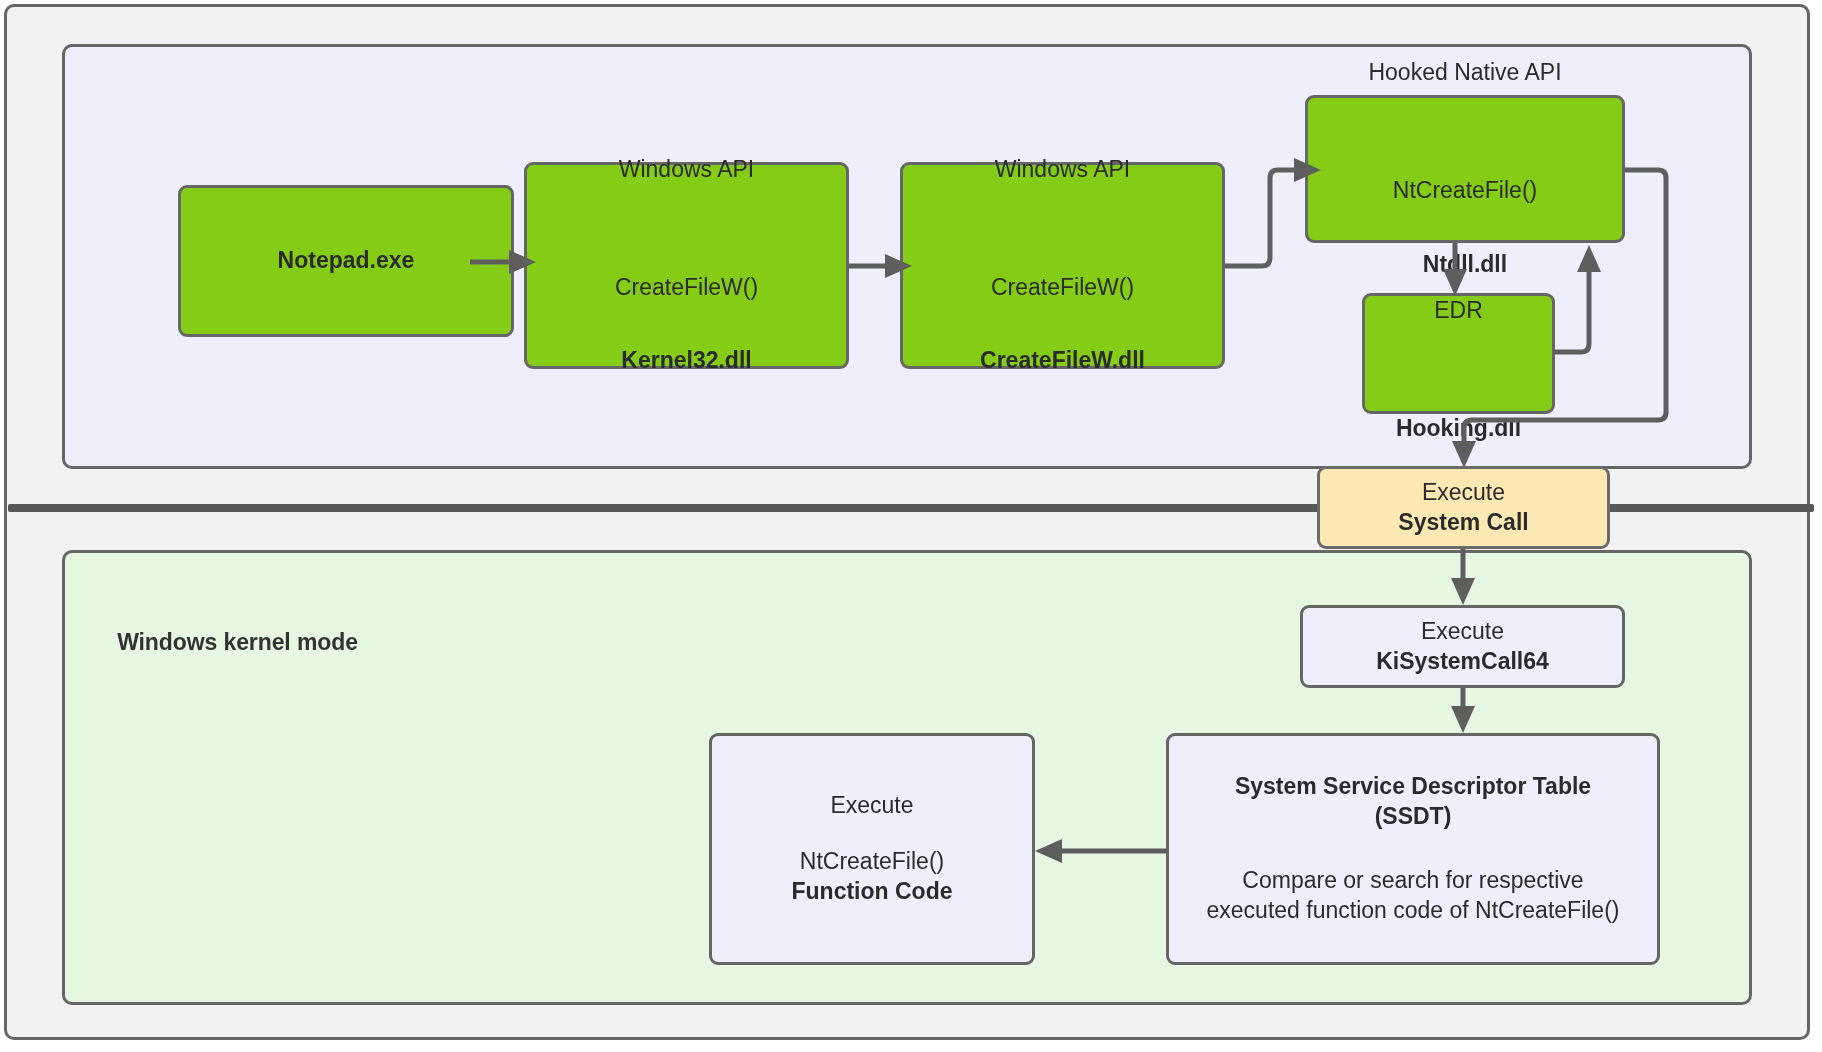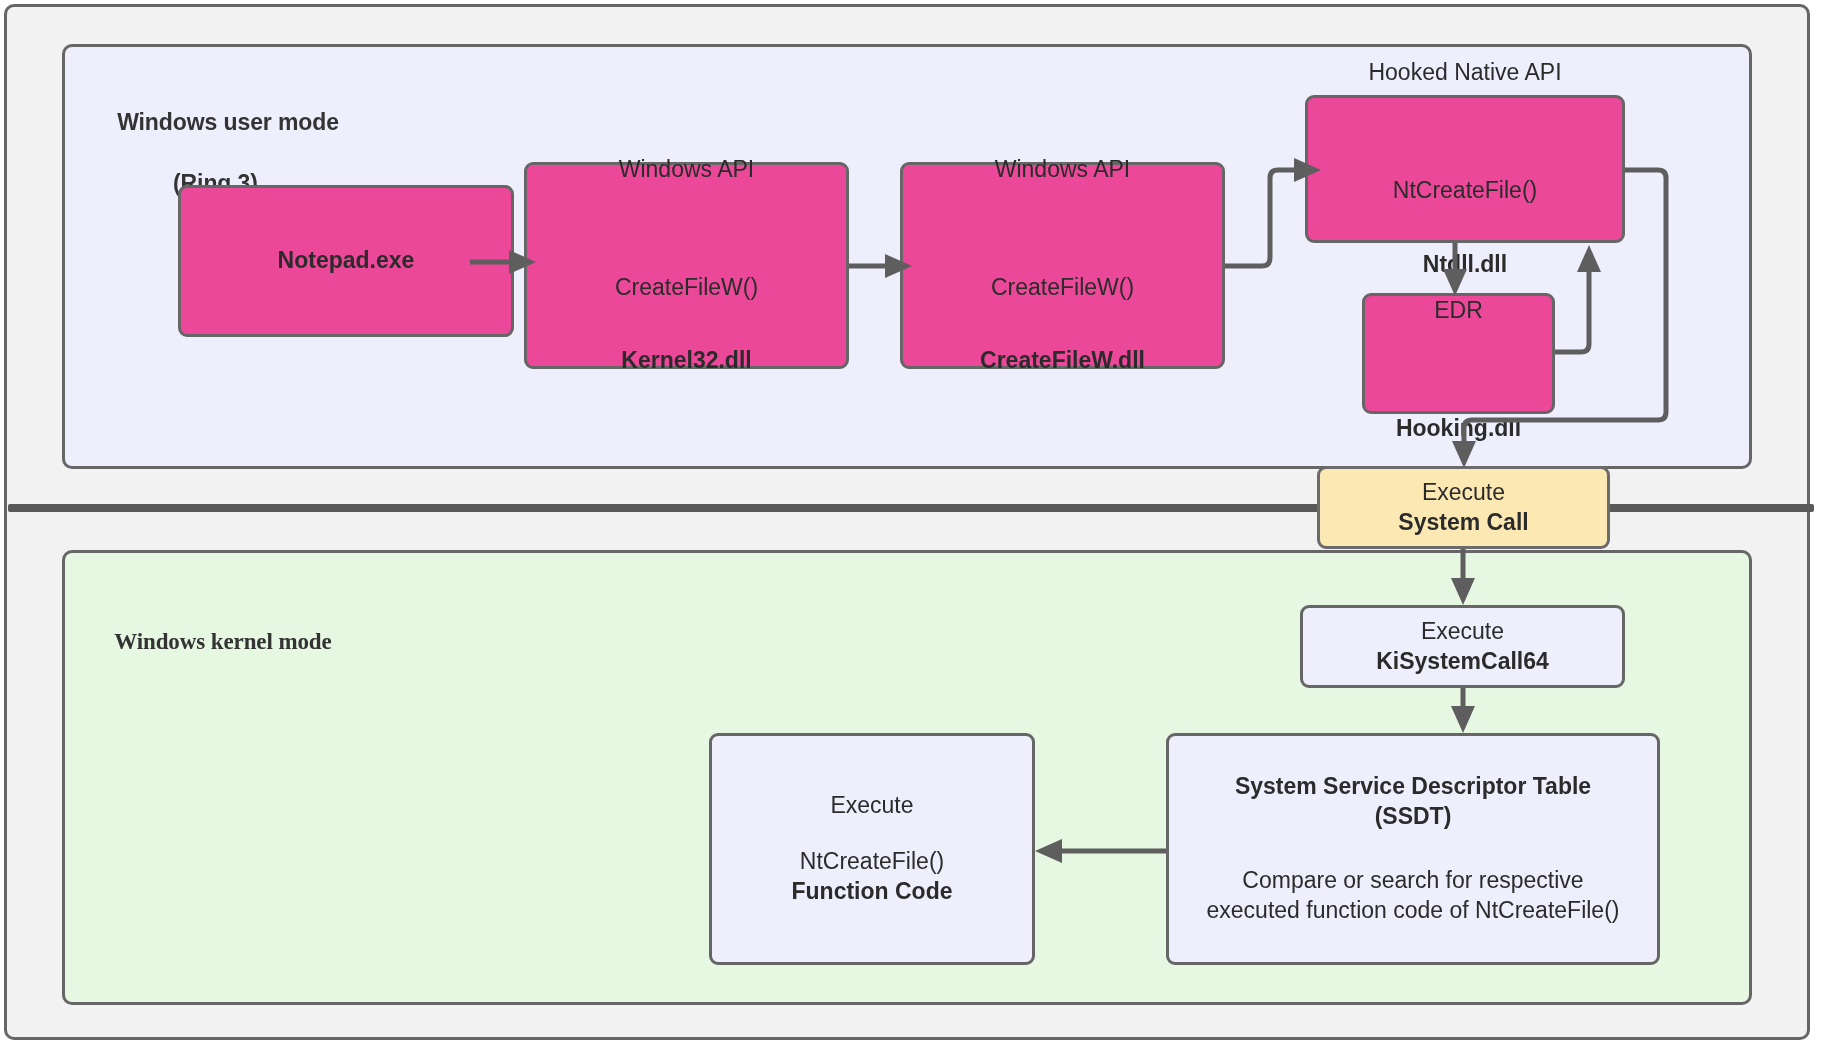"Hooked Native API" .node.green { background: #ec4899 -> #84cc16 }
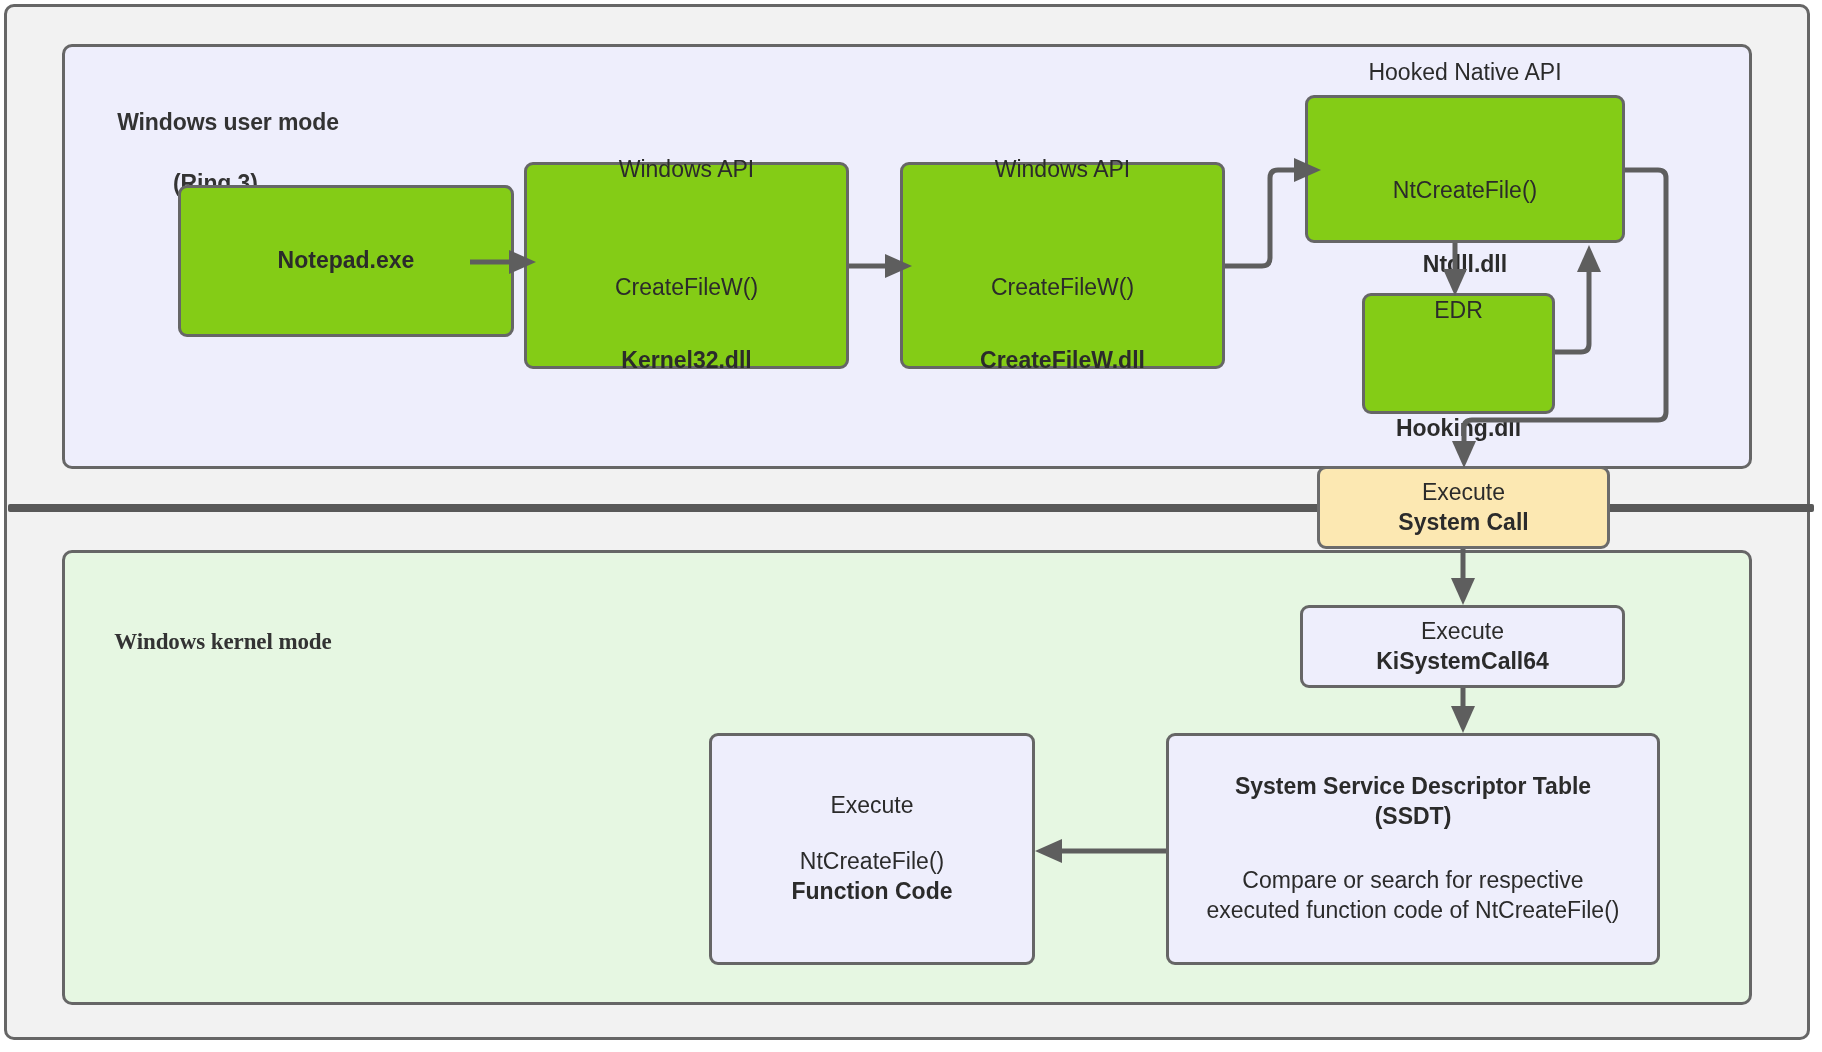"Windows user mode" div.panel-title { html: <div> <span>Windows user mode</span> <span>(Ring 3)</span> </div> -> none }
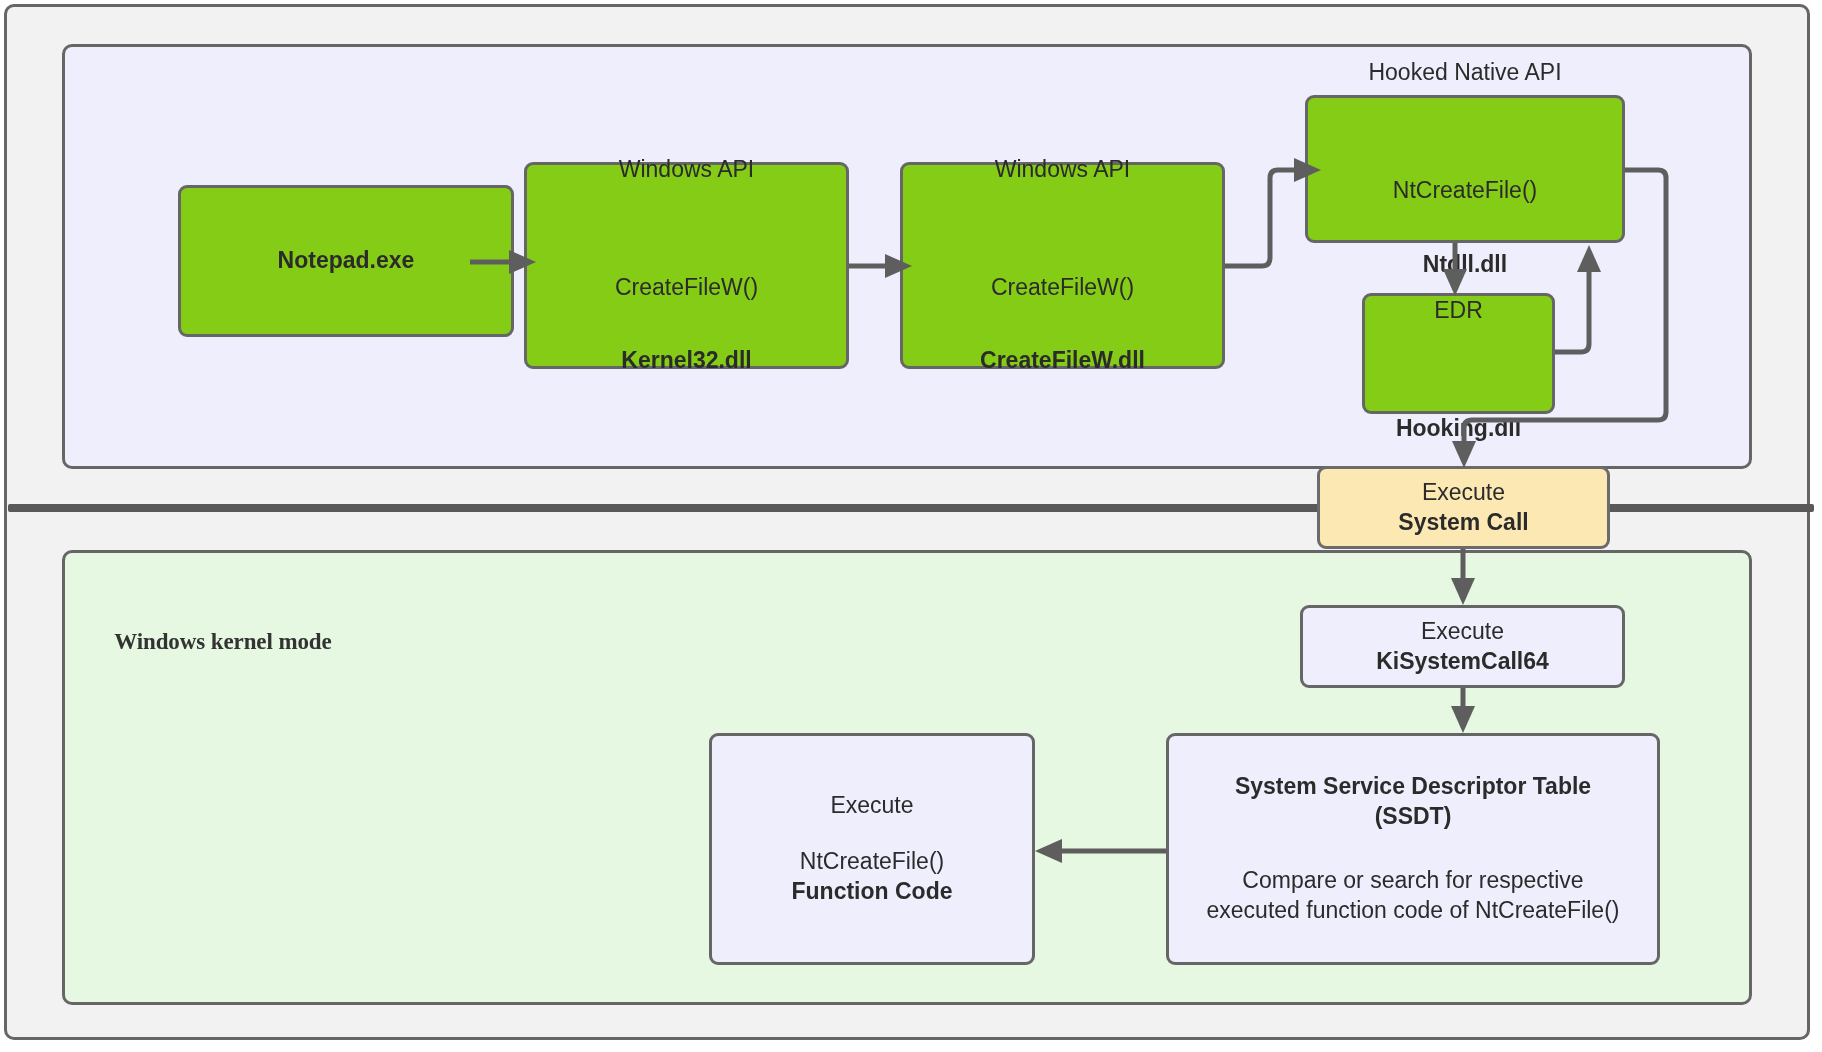"Windows kernel mode" div.panel-title { font-family: Liberation Serif, serif -> none }
